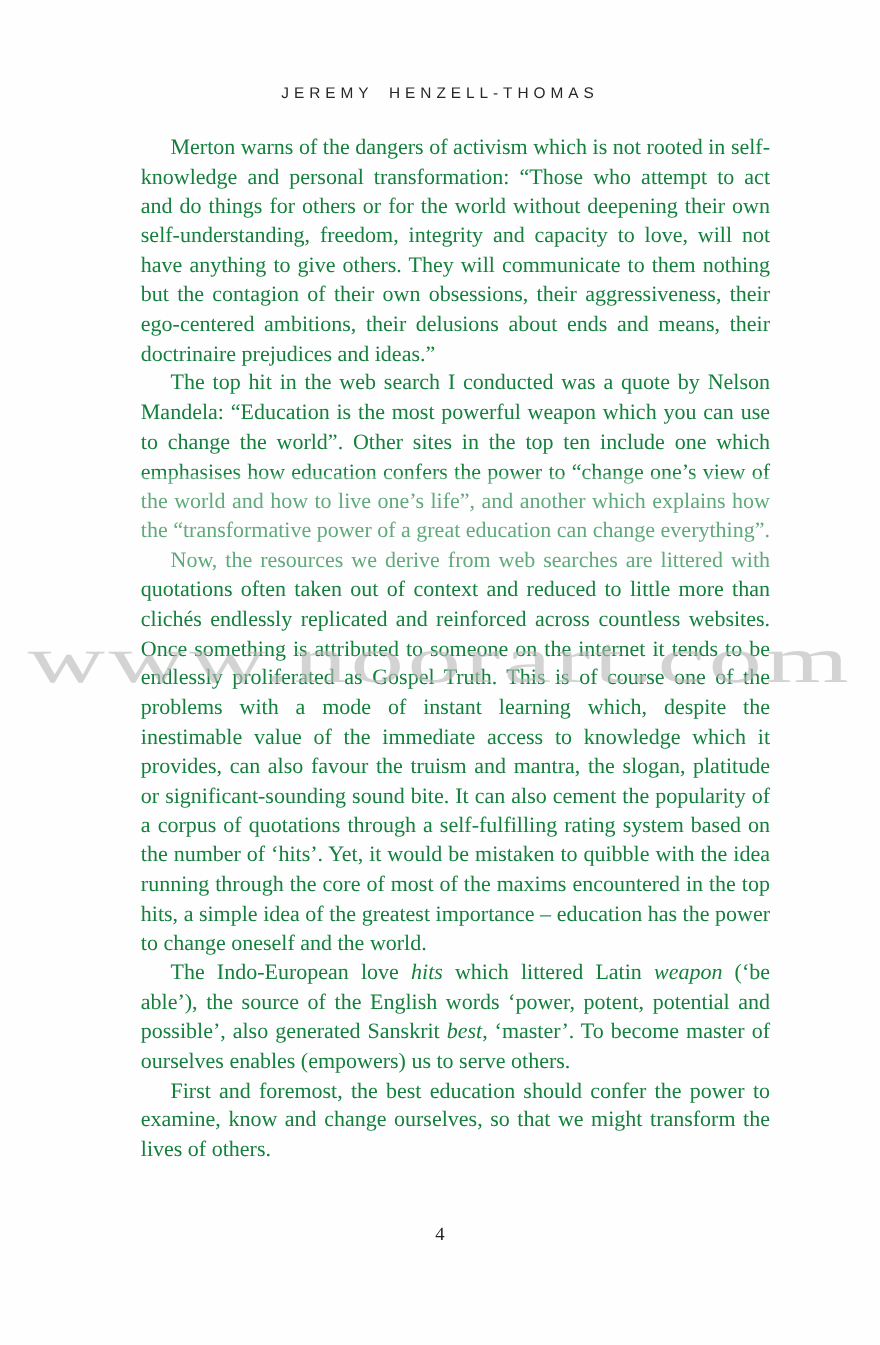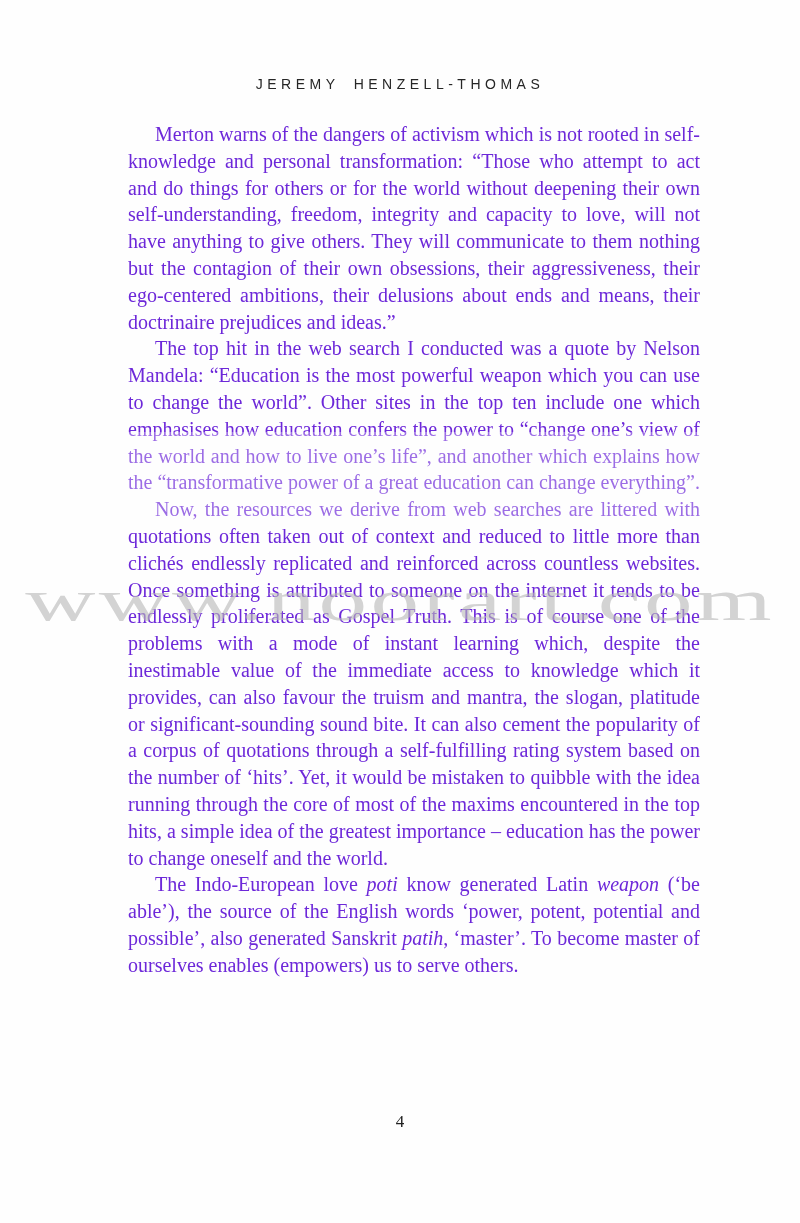"Merton warns of the dangers" .body-text { color: #6d28d9 -> #15803d }
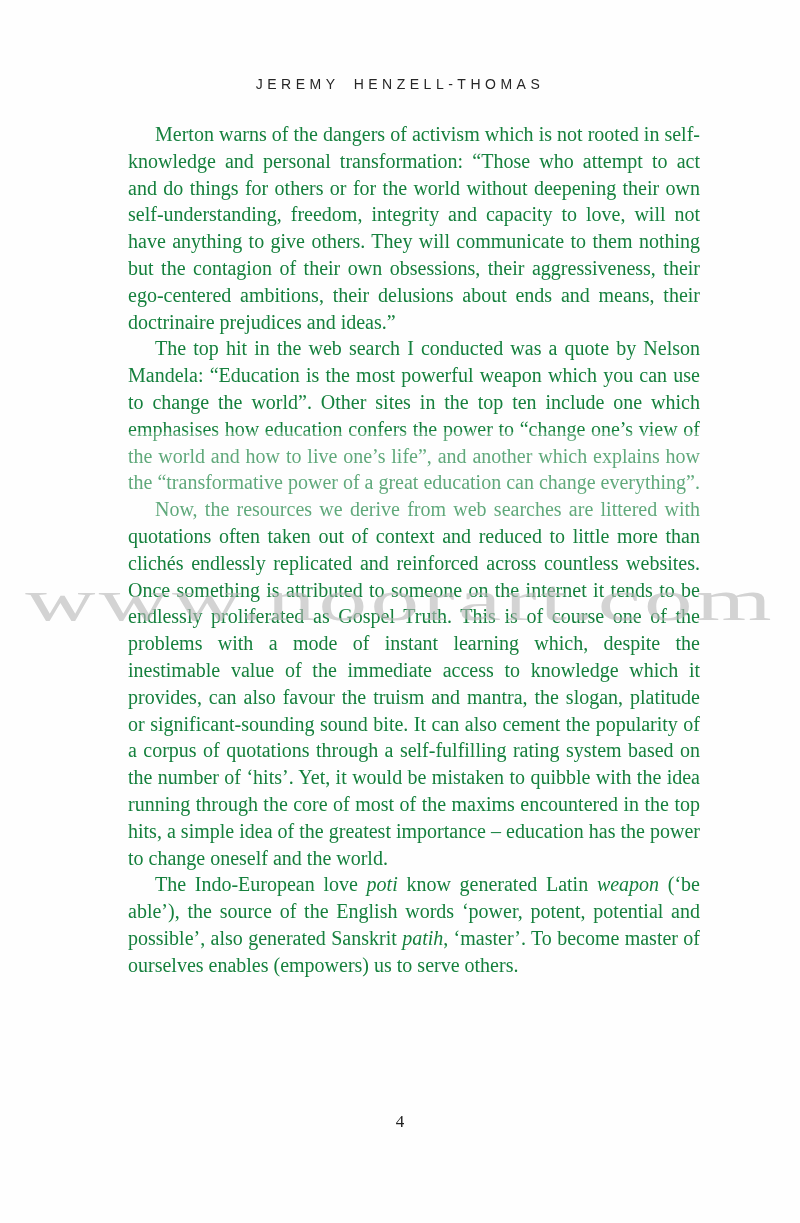"poti" span.it { text: poti -> hits }
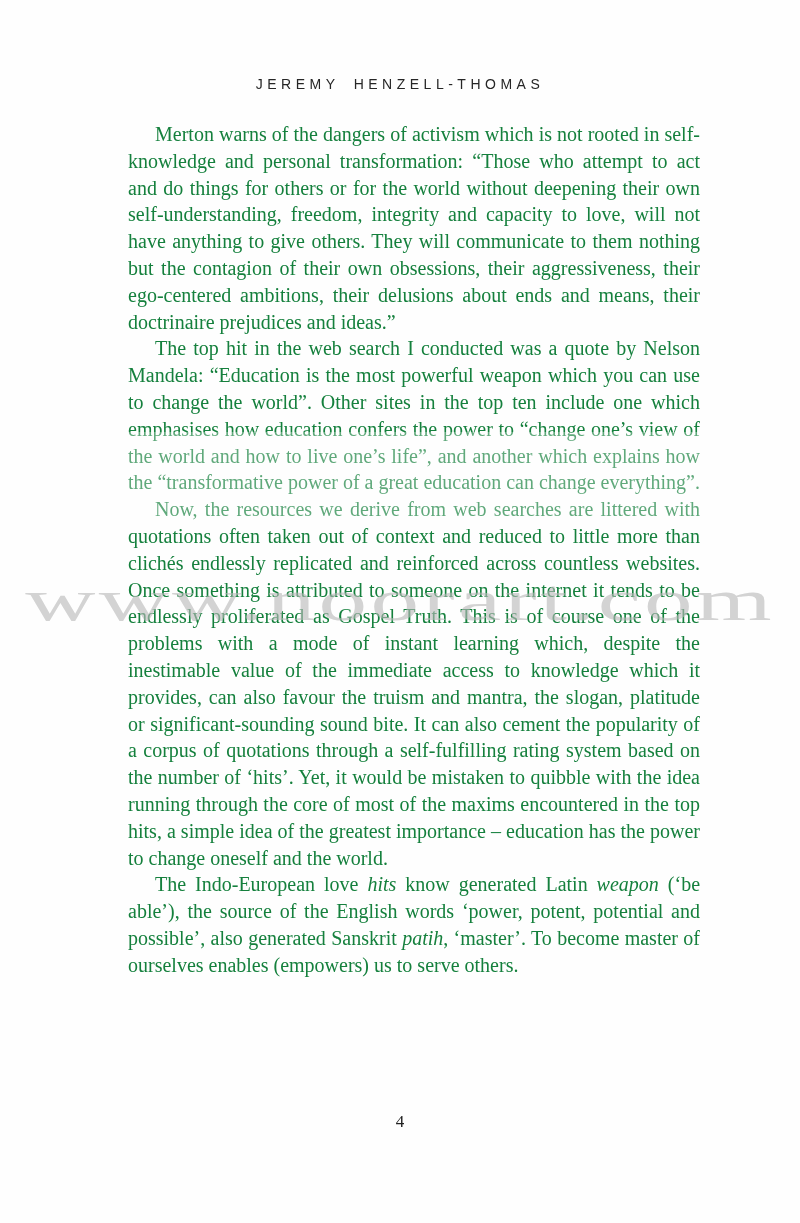"know generated Latin" span { text: know generated -> which littered }
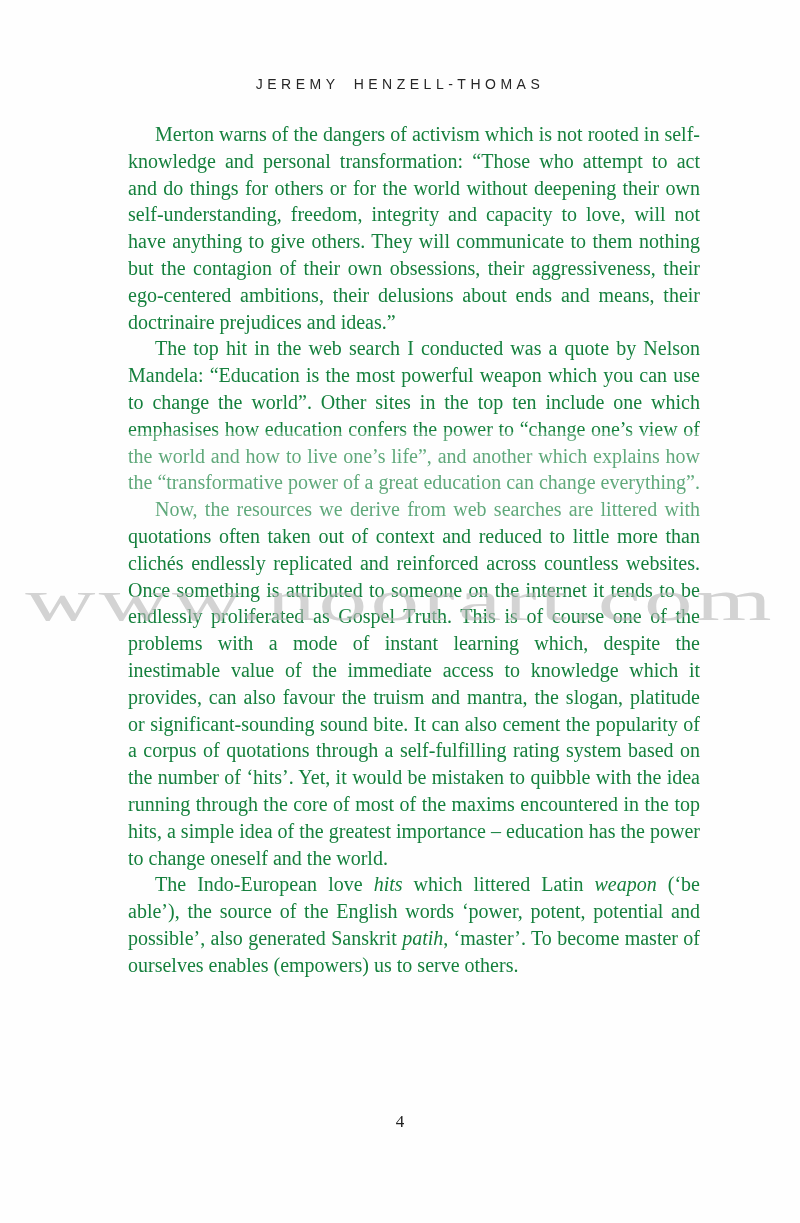"patih" span.it { text: patih -> best }
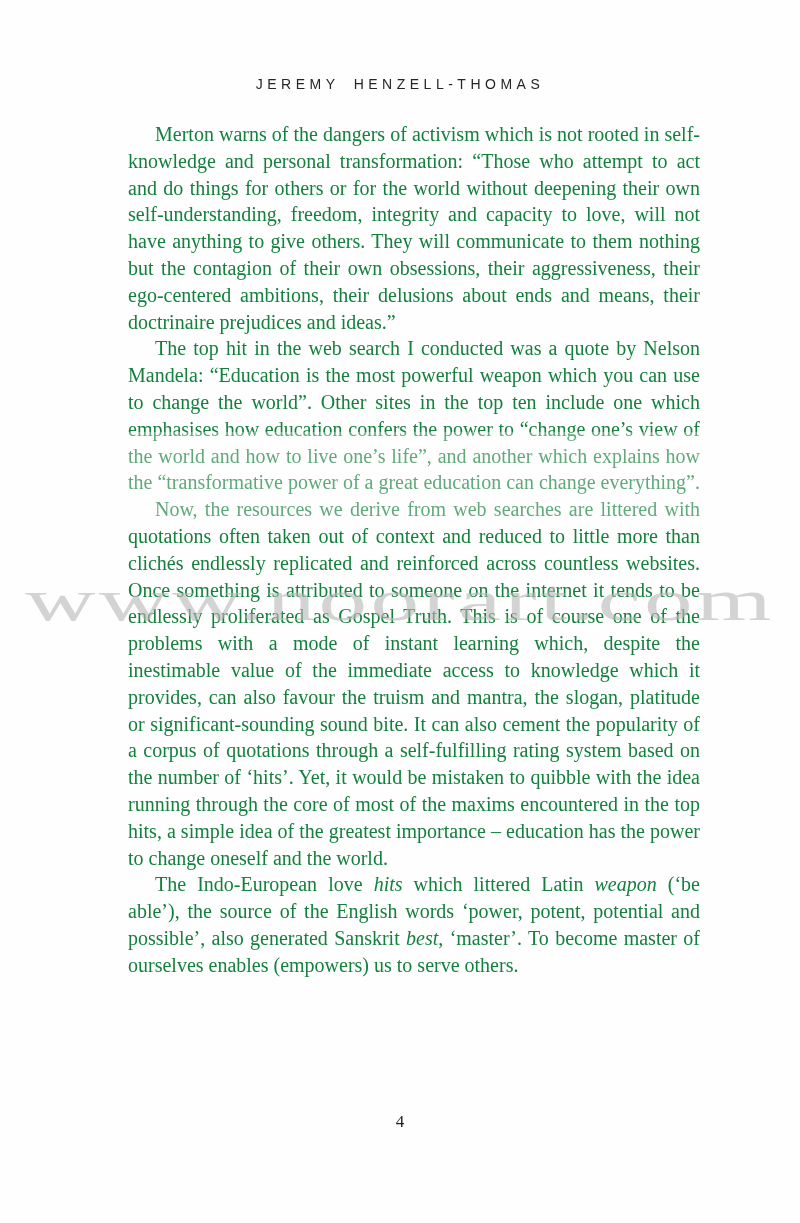"First and foremost, the best" p { html: none -> <p><span>First and foremost, the best education should confer the power to examine, know and change ourselves, so that we might transform the lives of others.</span></p> }
